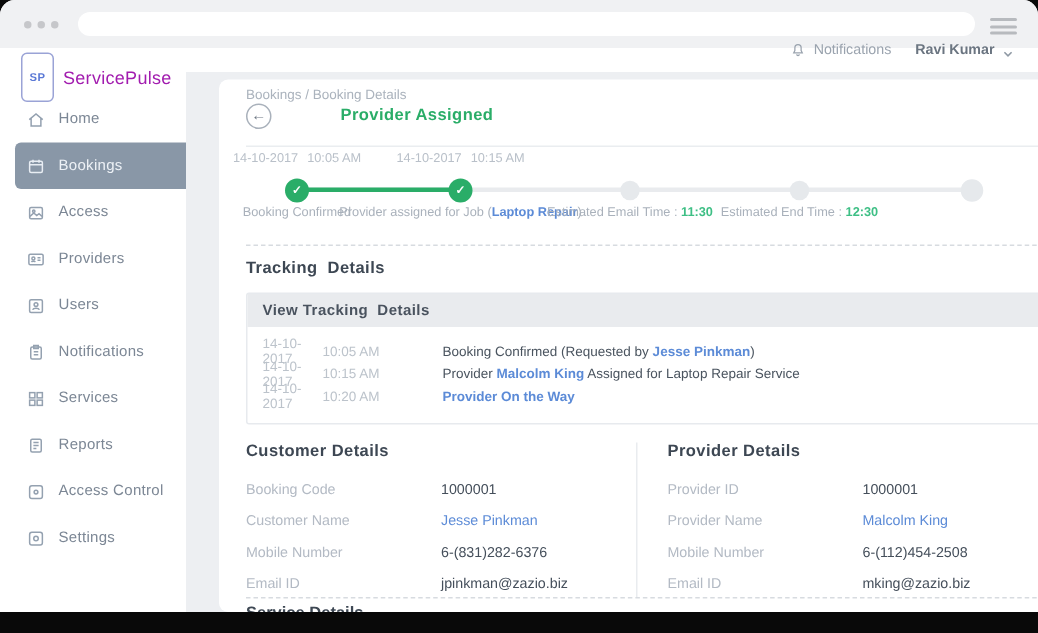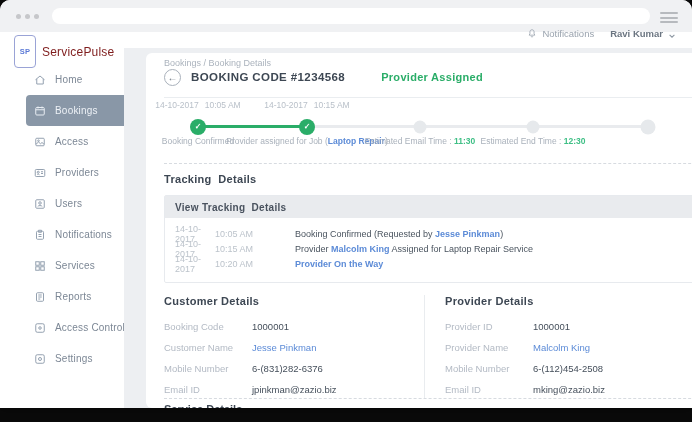"ServicePulse" .brand-name { color: #7f1d1d -> #a21caf }
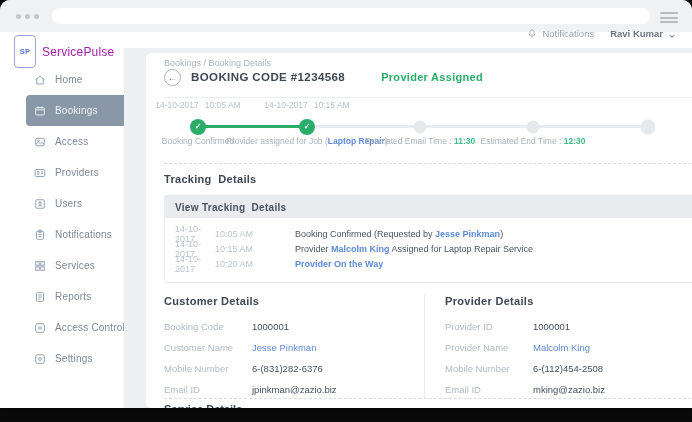"Home" .sidebar { margin-left: 16px -> none }
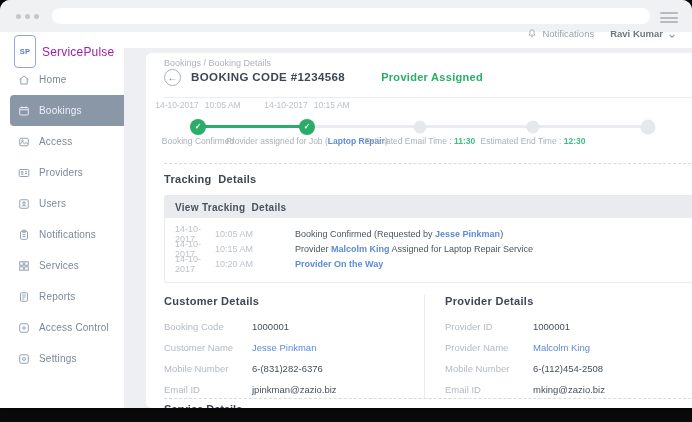"BOOKING CODE #1234568" div.page-title { html: <div>BOOKING CODE #1234568</div> -> none }
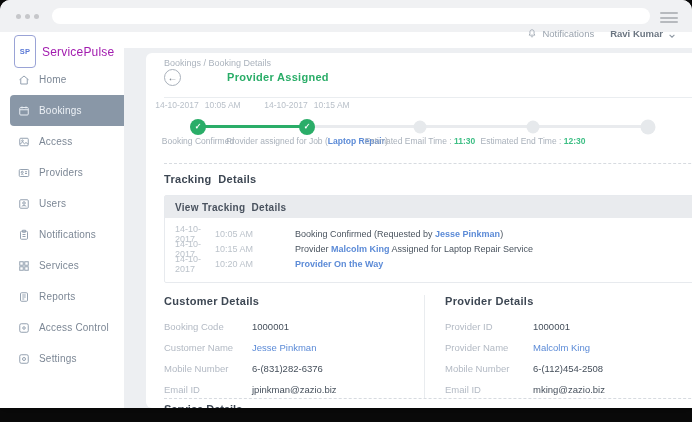"1000001" .f-value { margin-left: none -> 42px }
